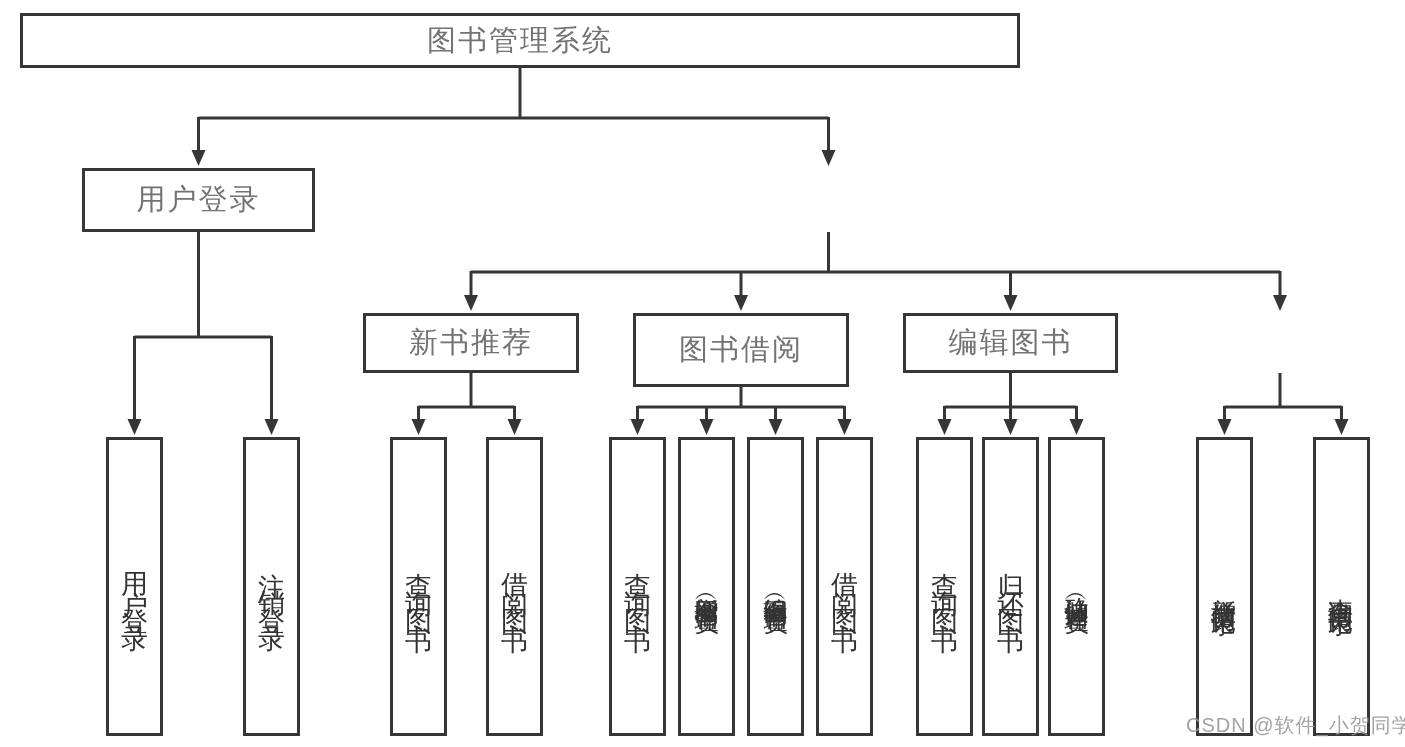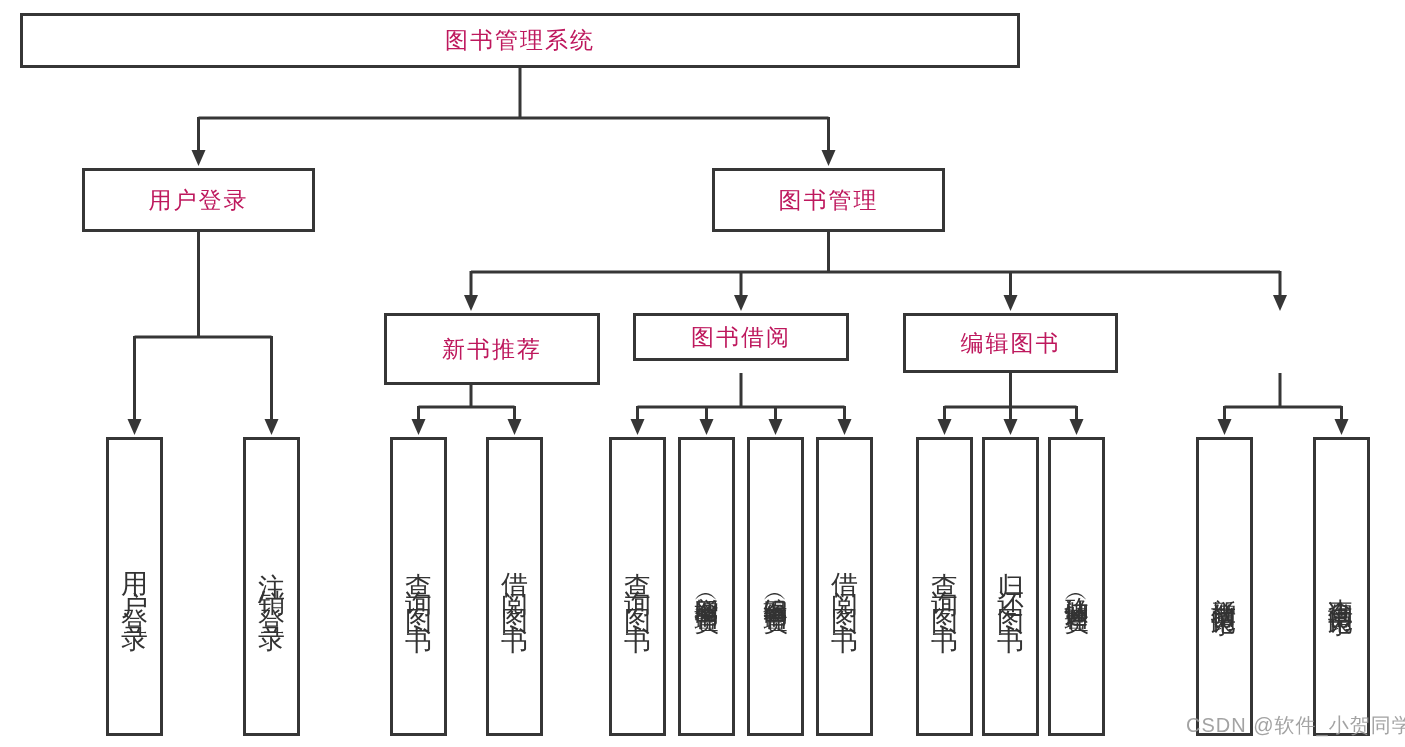"图书管理系统" .hlabel { color: #be185d -> #737373; font-size: 23px -> 29px }
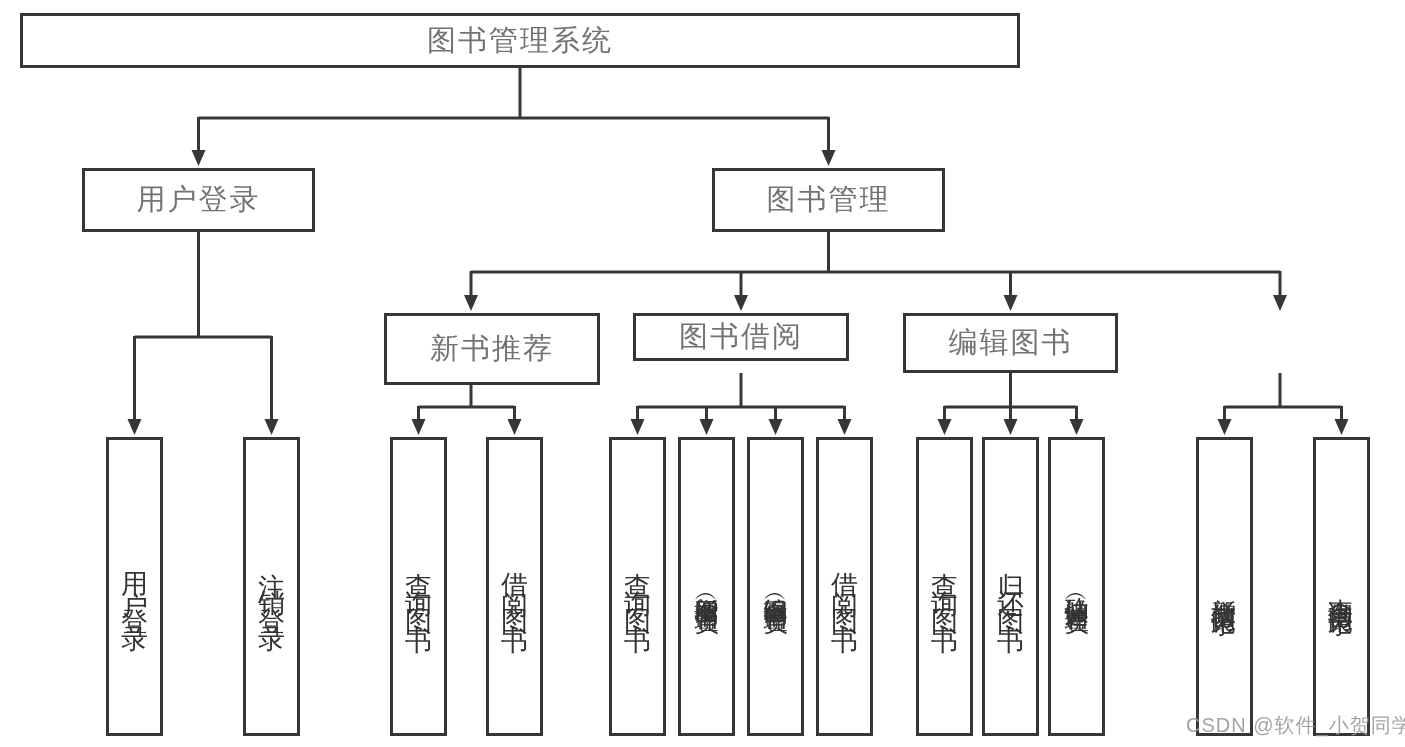"图书管理" div.box { html: <div> <span>图书管理</span> </div> -> none }
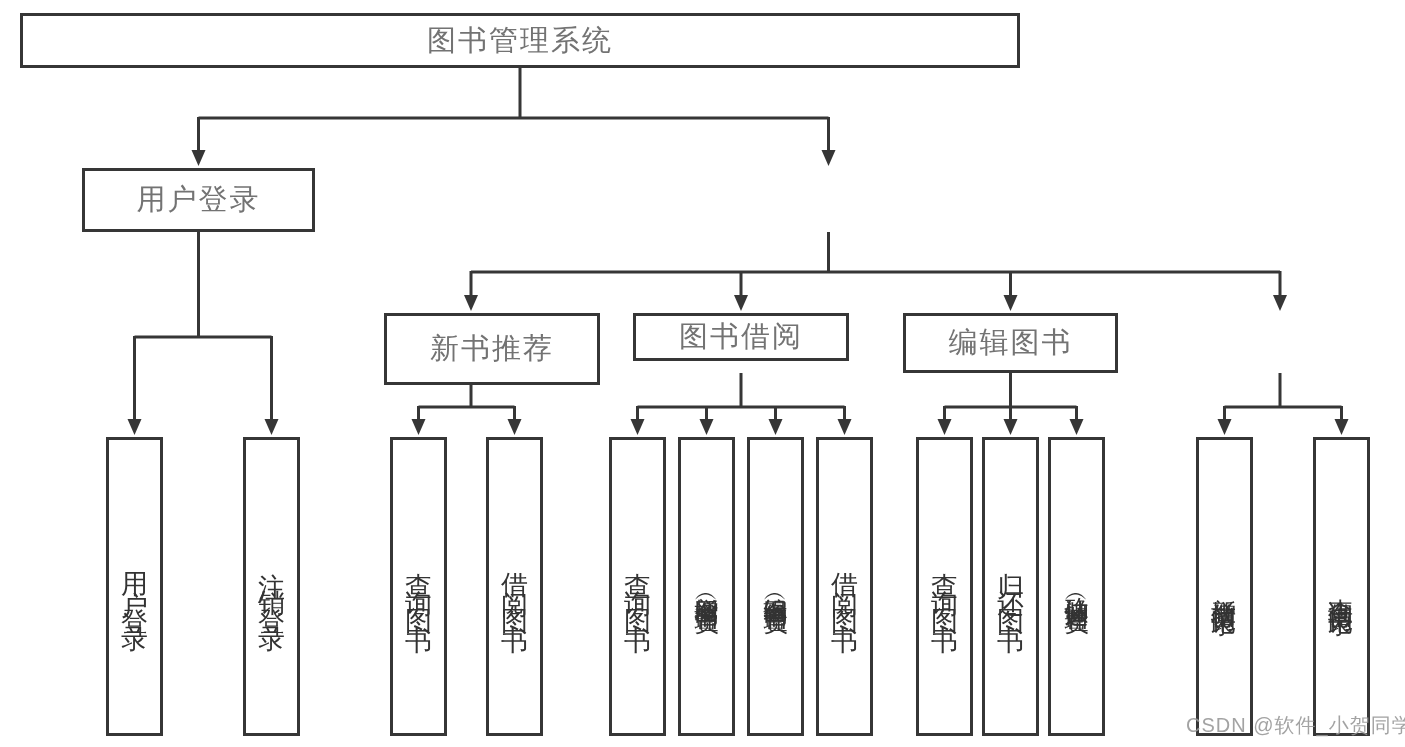"新书推荐" div.box { height: 72px -> 60px; left: 384px -> 363px }
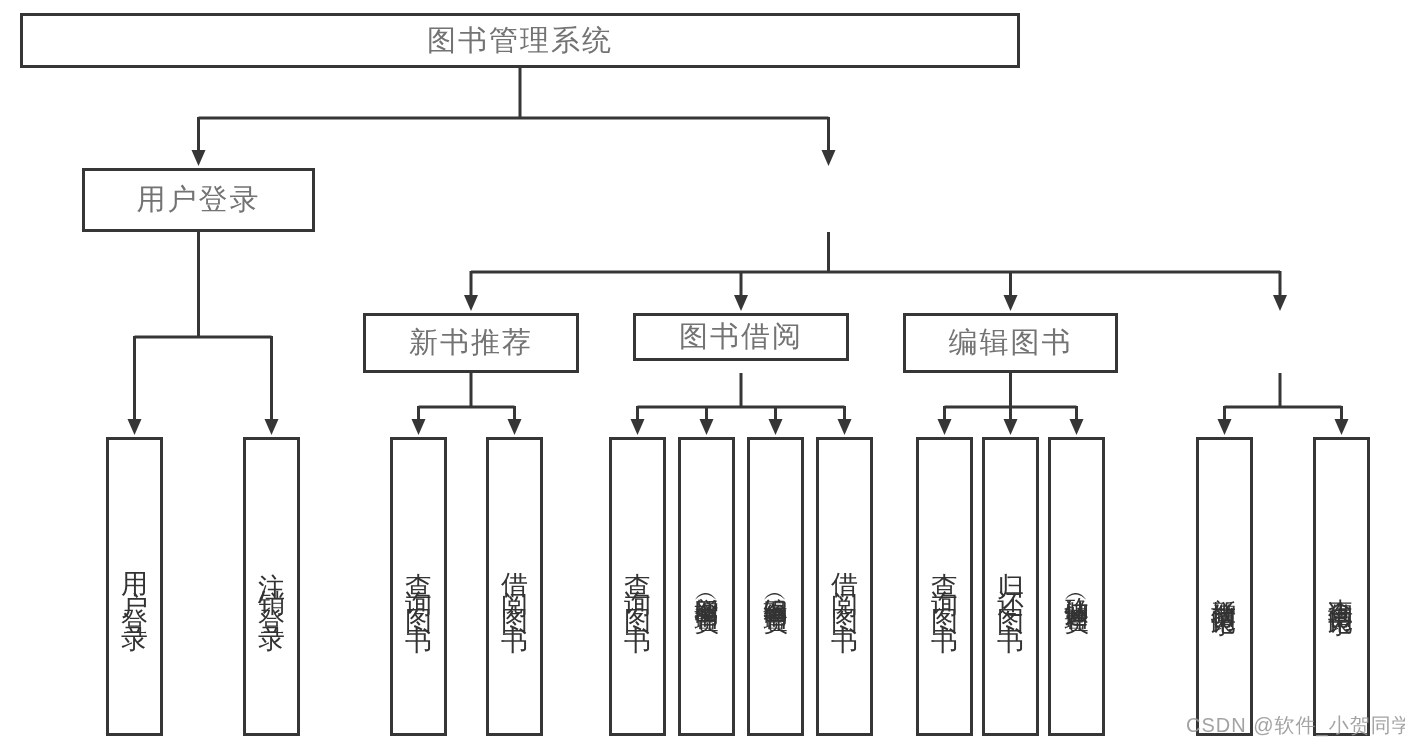"图书借阅" div.box { height: 48px -> 74px }
